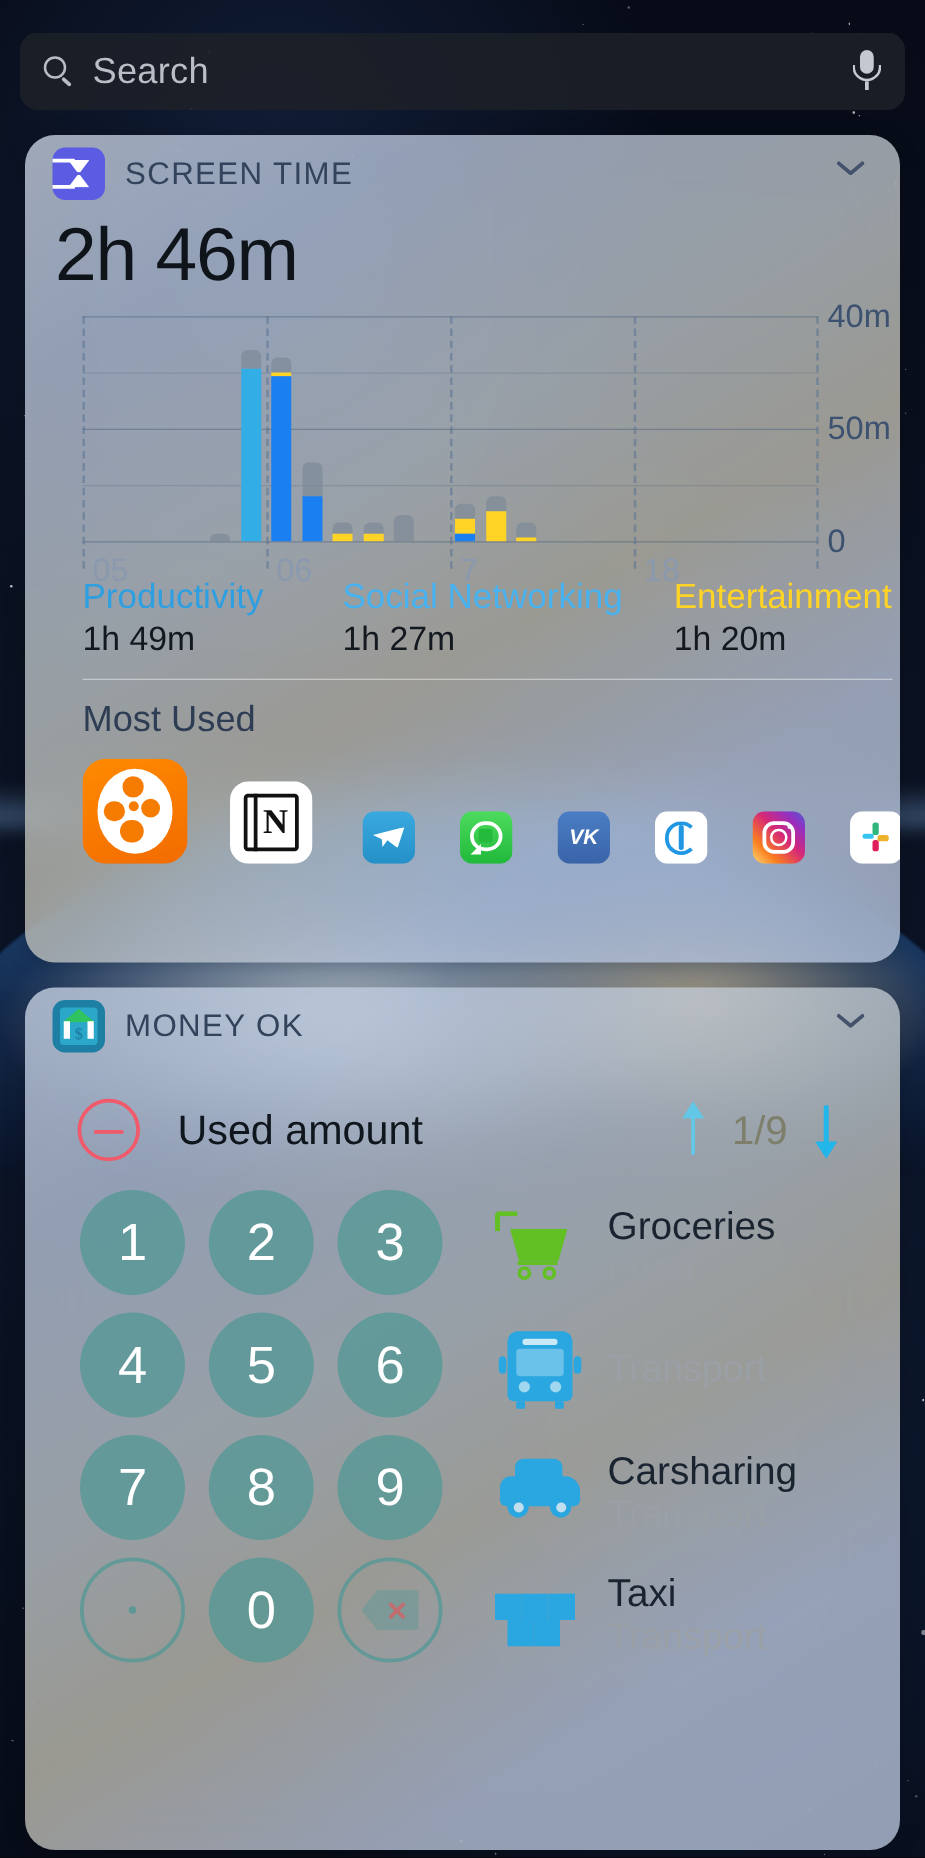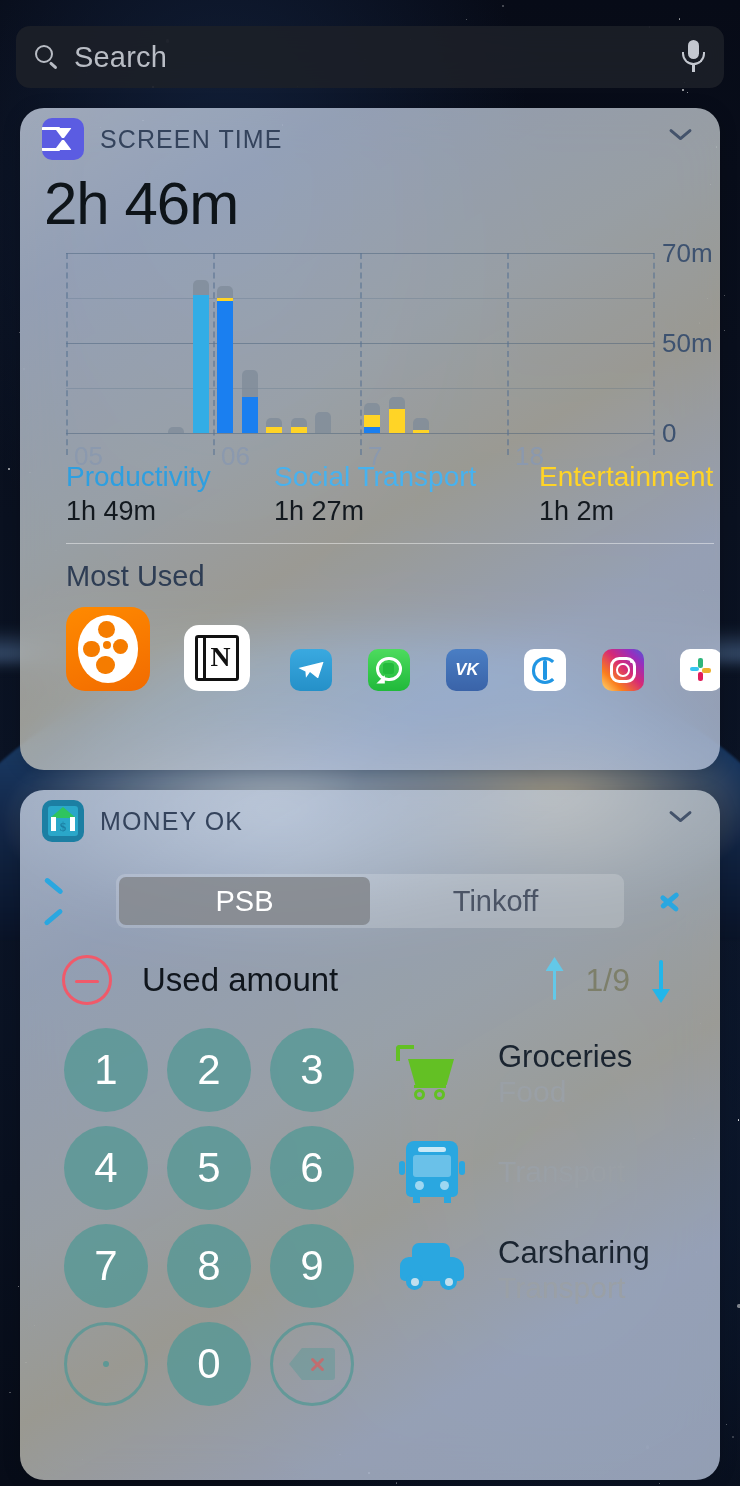"70m" div.ylab { text: 70m -> 40m }
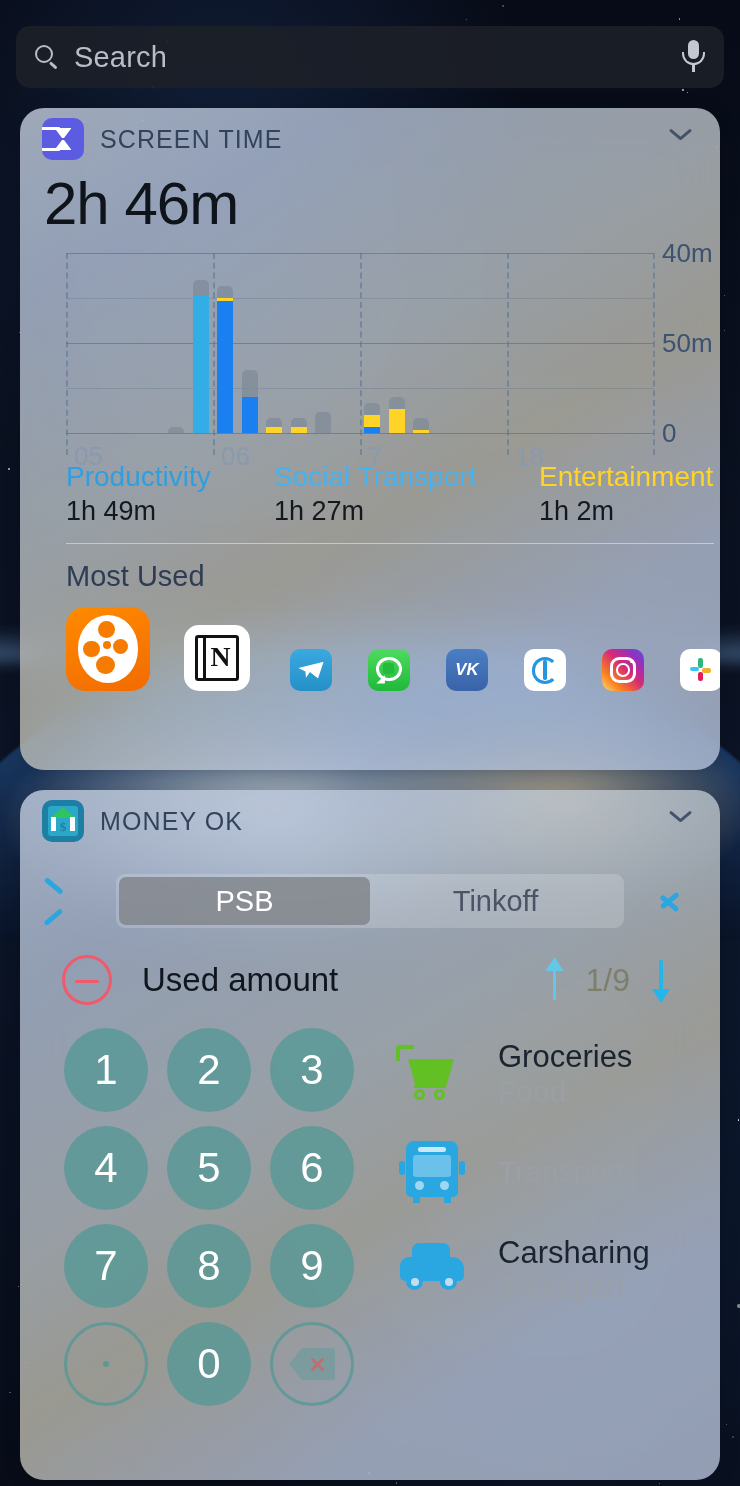"Social Transport" div.nm { text: Transport -> Networking }
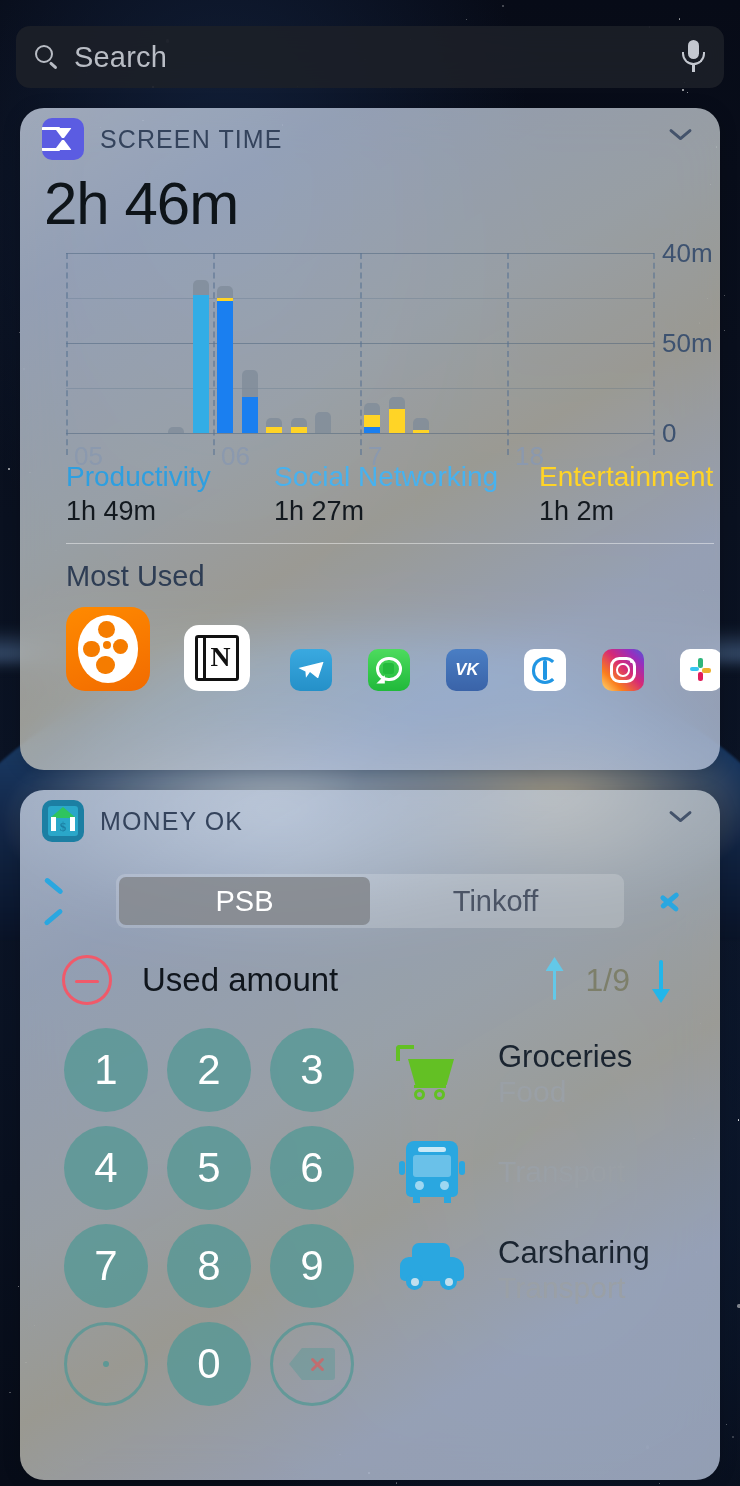"1h 2m" div.vl { text: 2m -> 20m }
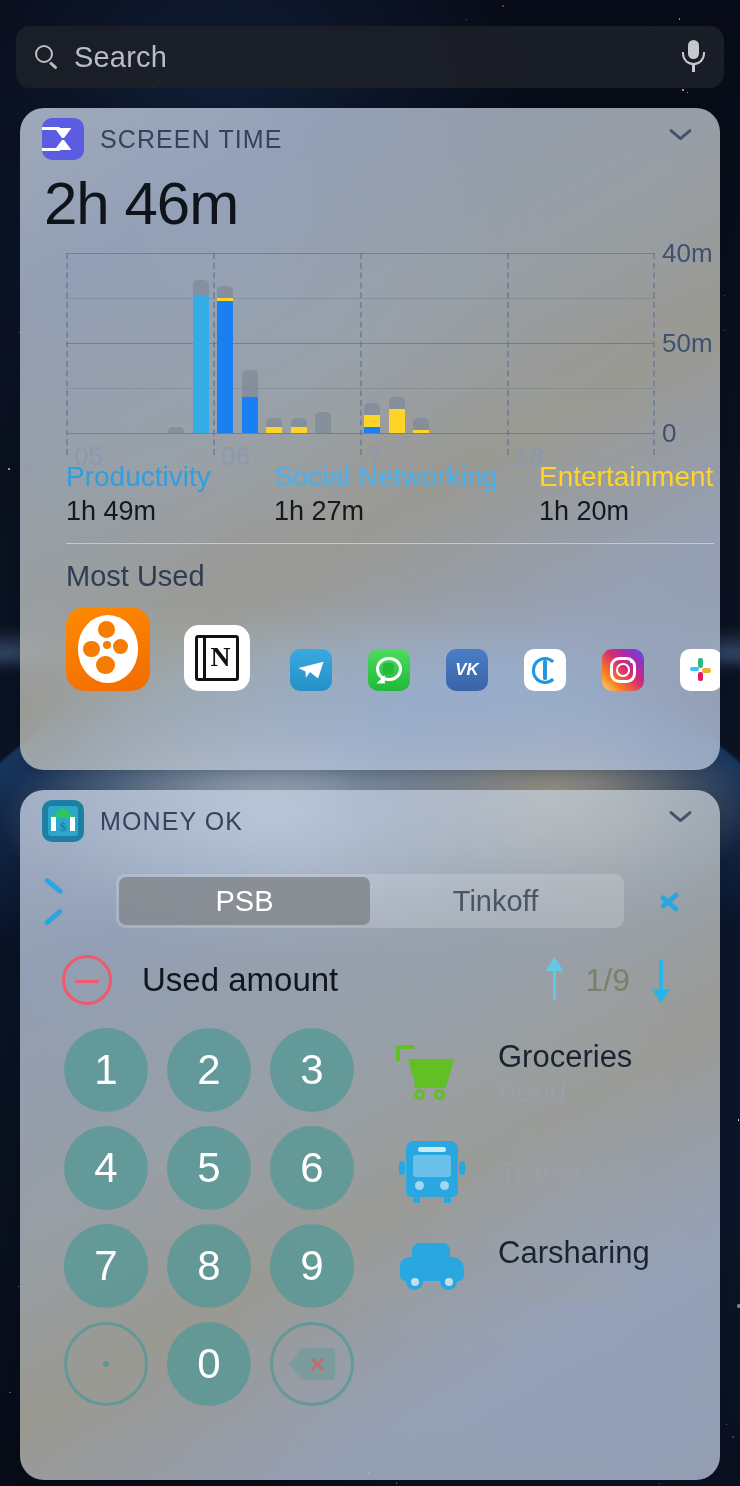"PSB" div.seg-row { html: <div> <span></span> <div> <div>PSB</div> <div>Tinkoff</div> </div> <span></span> </div> -> none }
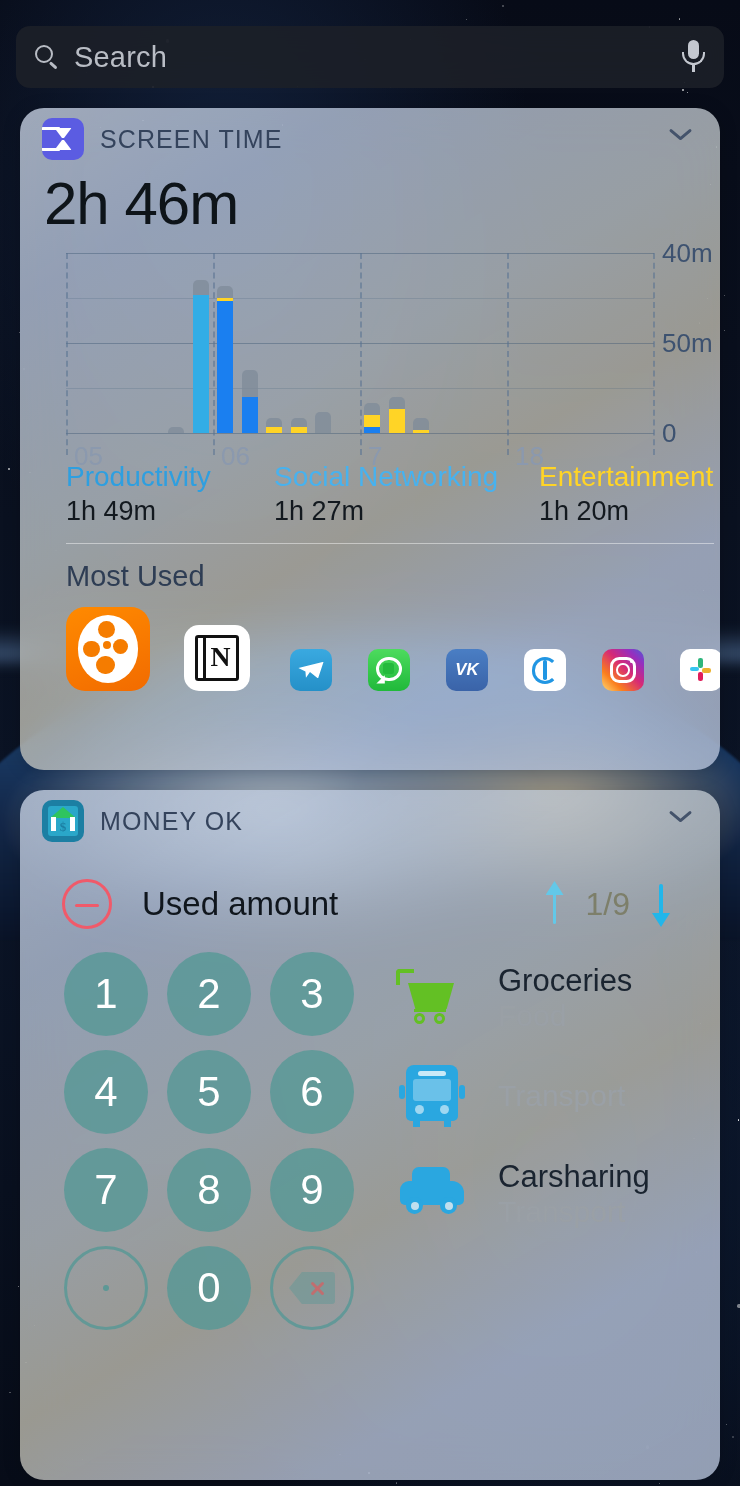"Groceries" .catrow { gap: 12px -> none }
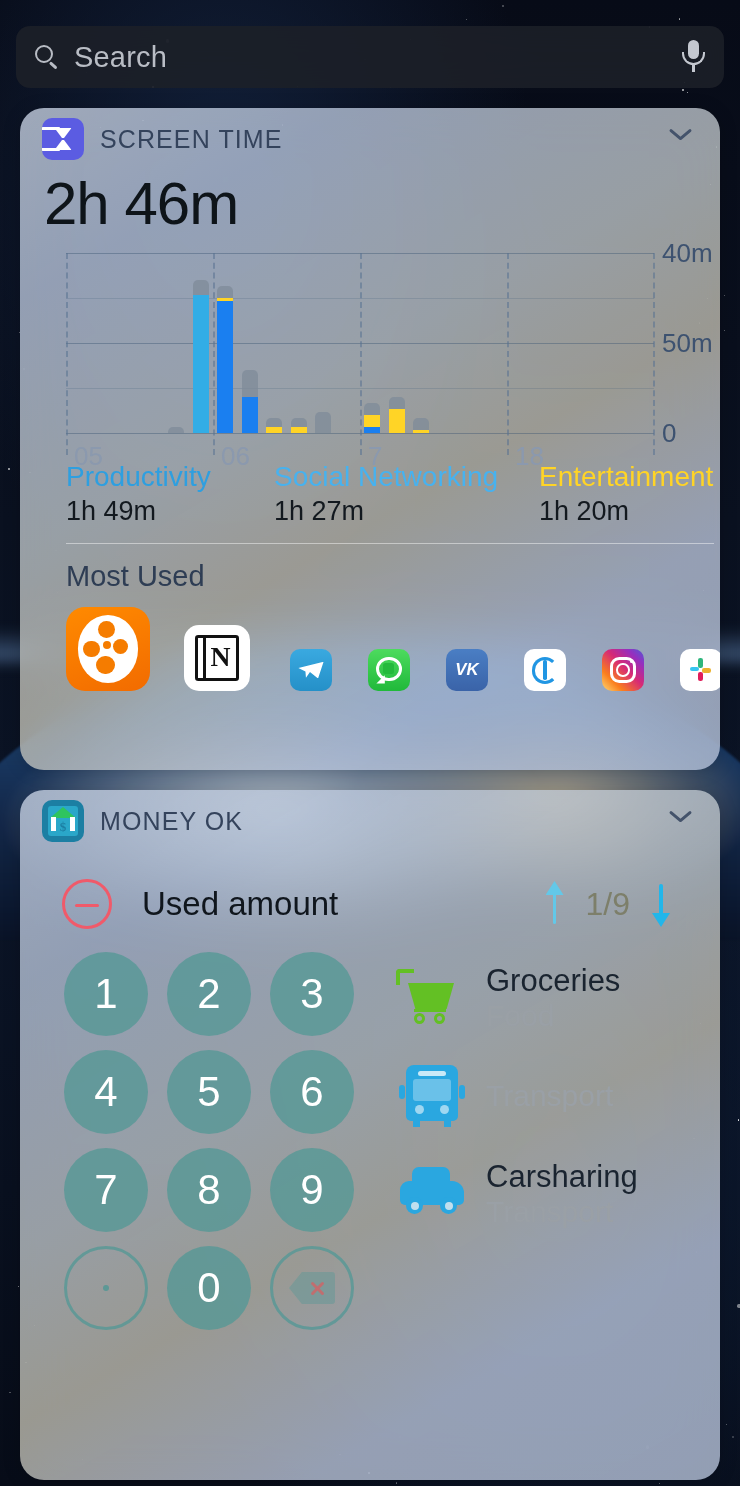"Taxi" div.catrow { html: none -> <div> <span> <span> <span></span> <span></span> <span></span> <span></span> <span></span> <span></span> </span> </span> <span> <span>Taxi</span> <span>Transport</span> </span> </div> }
